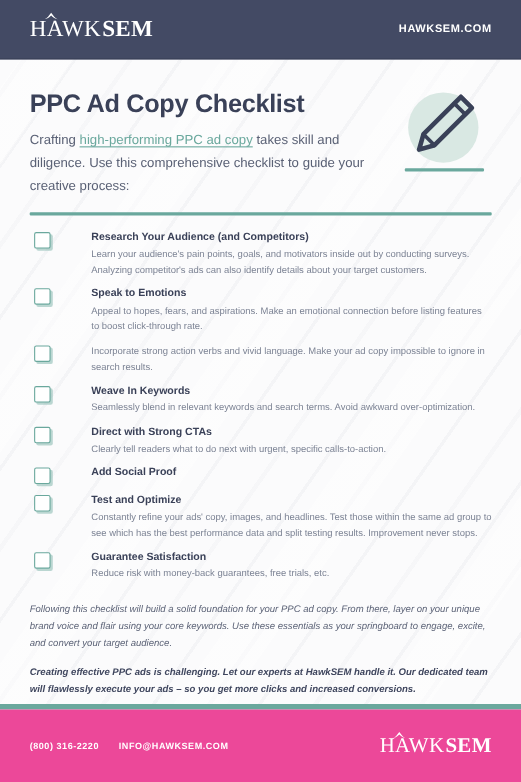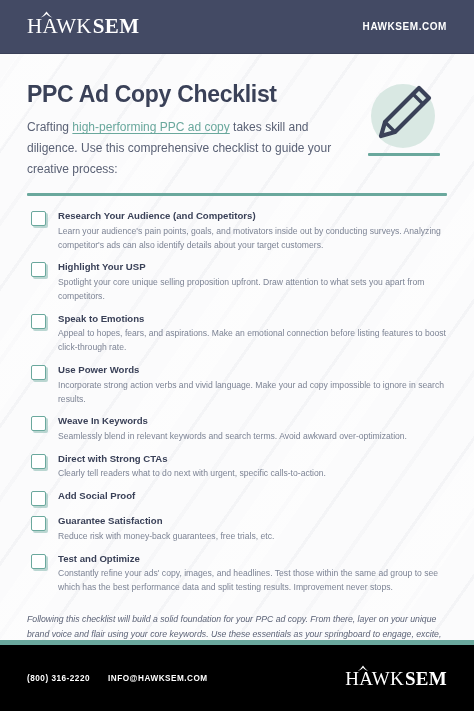"Research Your Audience (and Competitors)" .check-body { margin-left: none -> 25px }
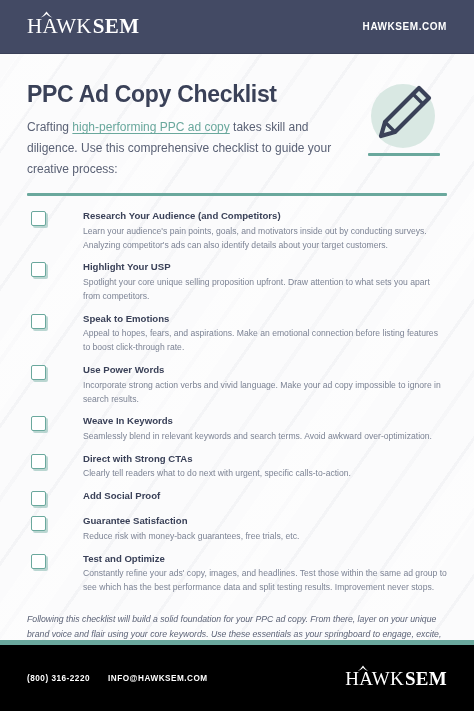"Highlight Your USP" div.check-item { html: <div> <div></div> <div> <div>Highlight Your USP</div> <div>Spotlight your core unique selling proposition upfront. Draw attention to what sets you apart from competitors.</div> </div> </div> -> none }
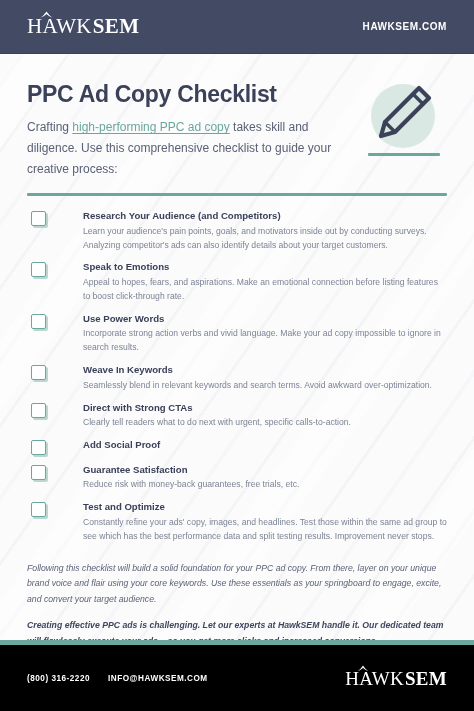"Use Power Words" div.check-title { html: <div>Use Power Words</div> -> none }
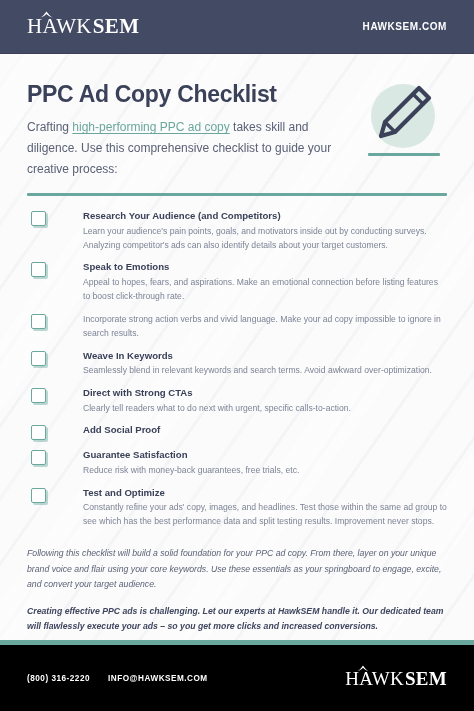"Guarantee Satisfaction" div.check-item { order: before "Test and Optimize" -> after "Test and Optimize" }
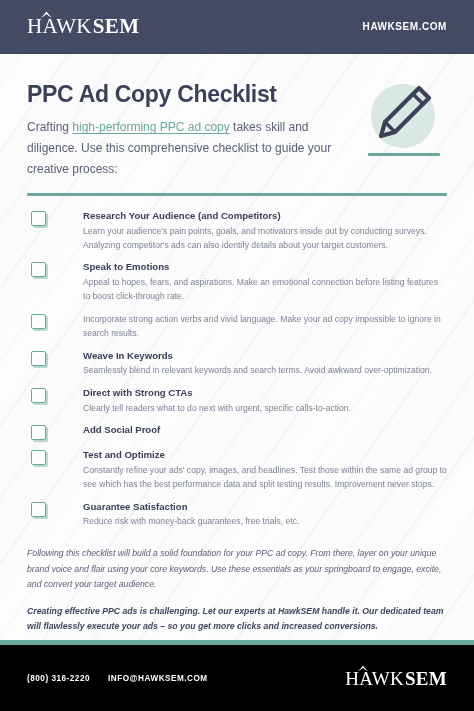"(800) 316-2220" .footer { background: #000000 -> #ec4899 }
